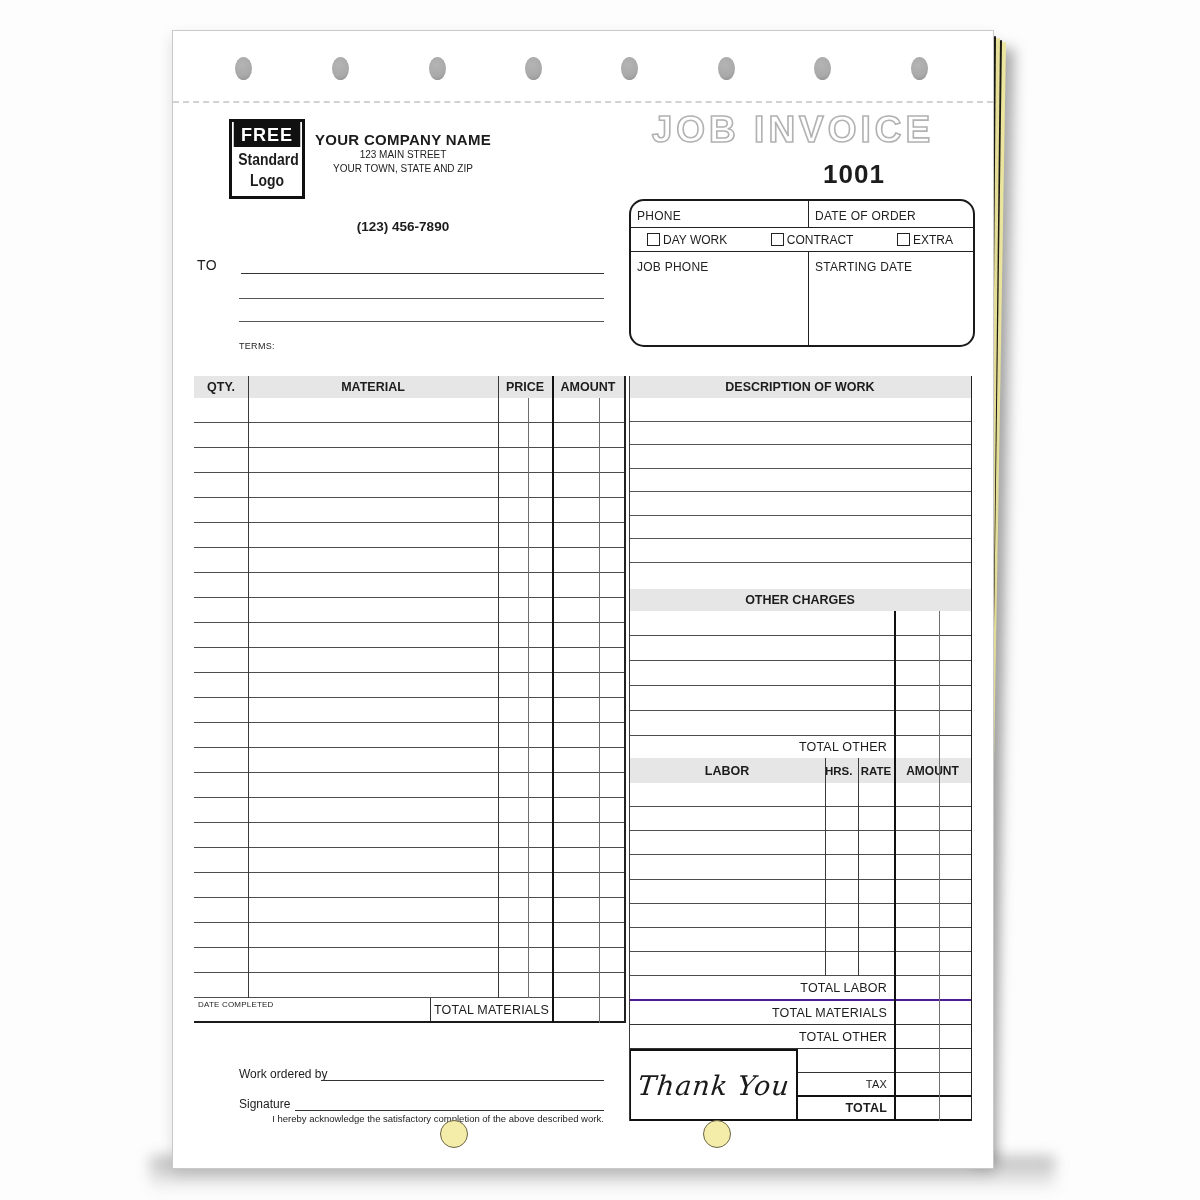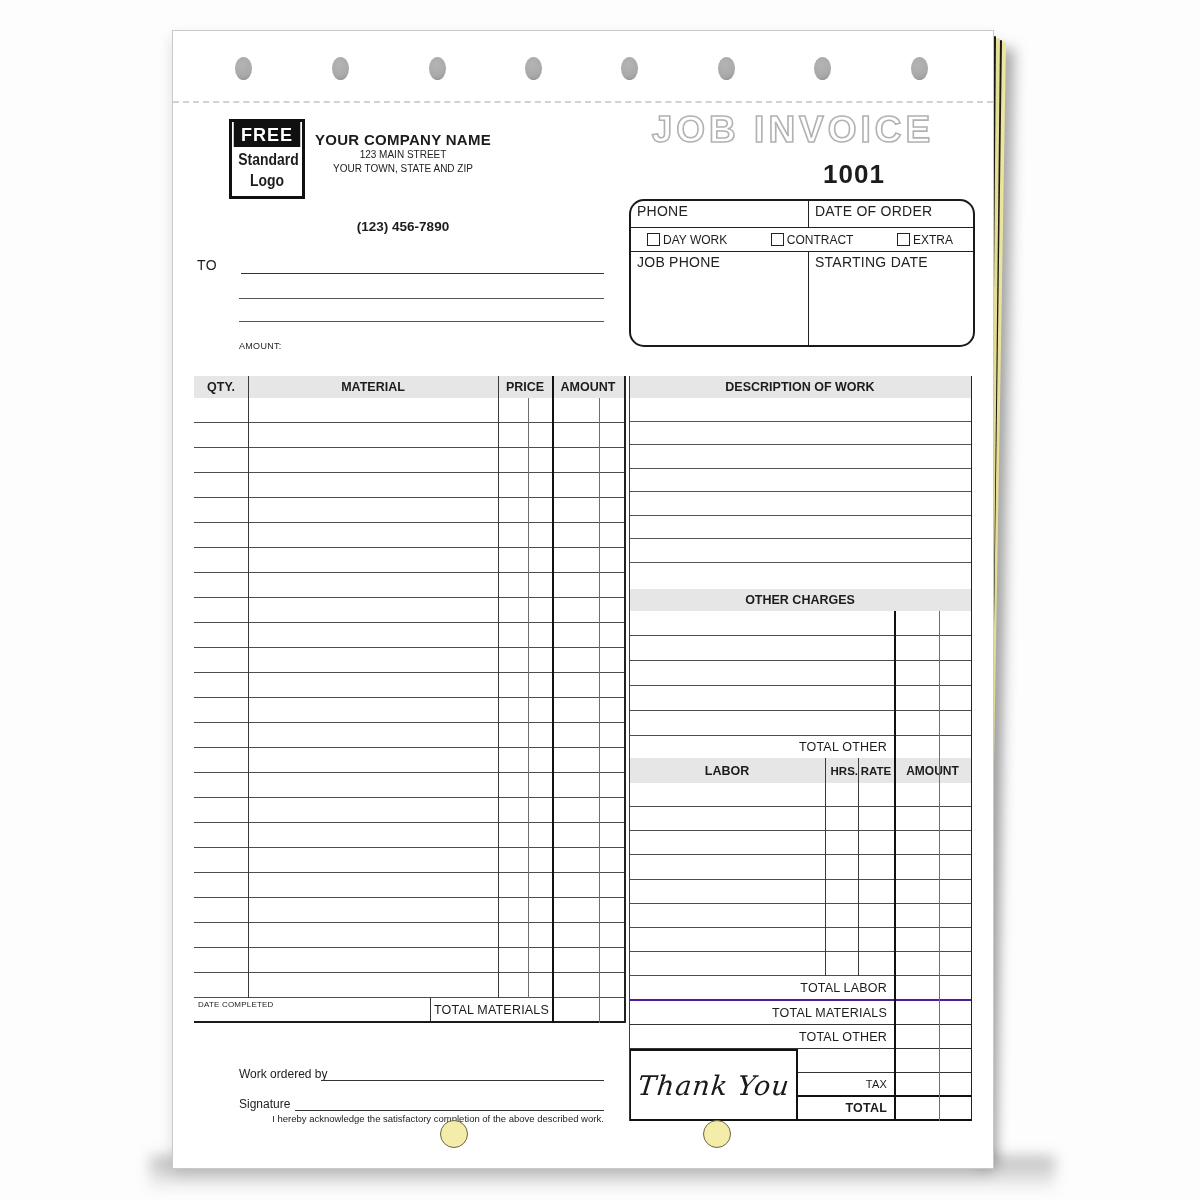"PHONE" .obcell { font-size: 14px -> 12px; padding: 2px 0 0 6px -> 8px 0 0 6px }
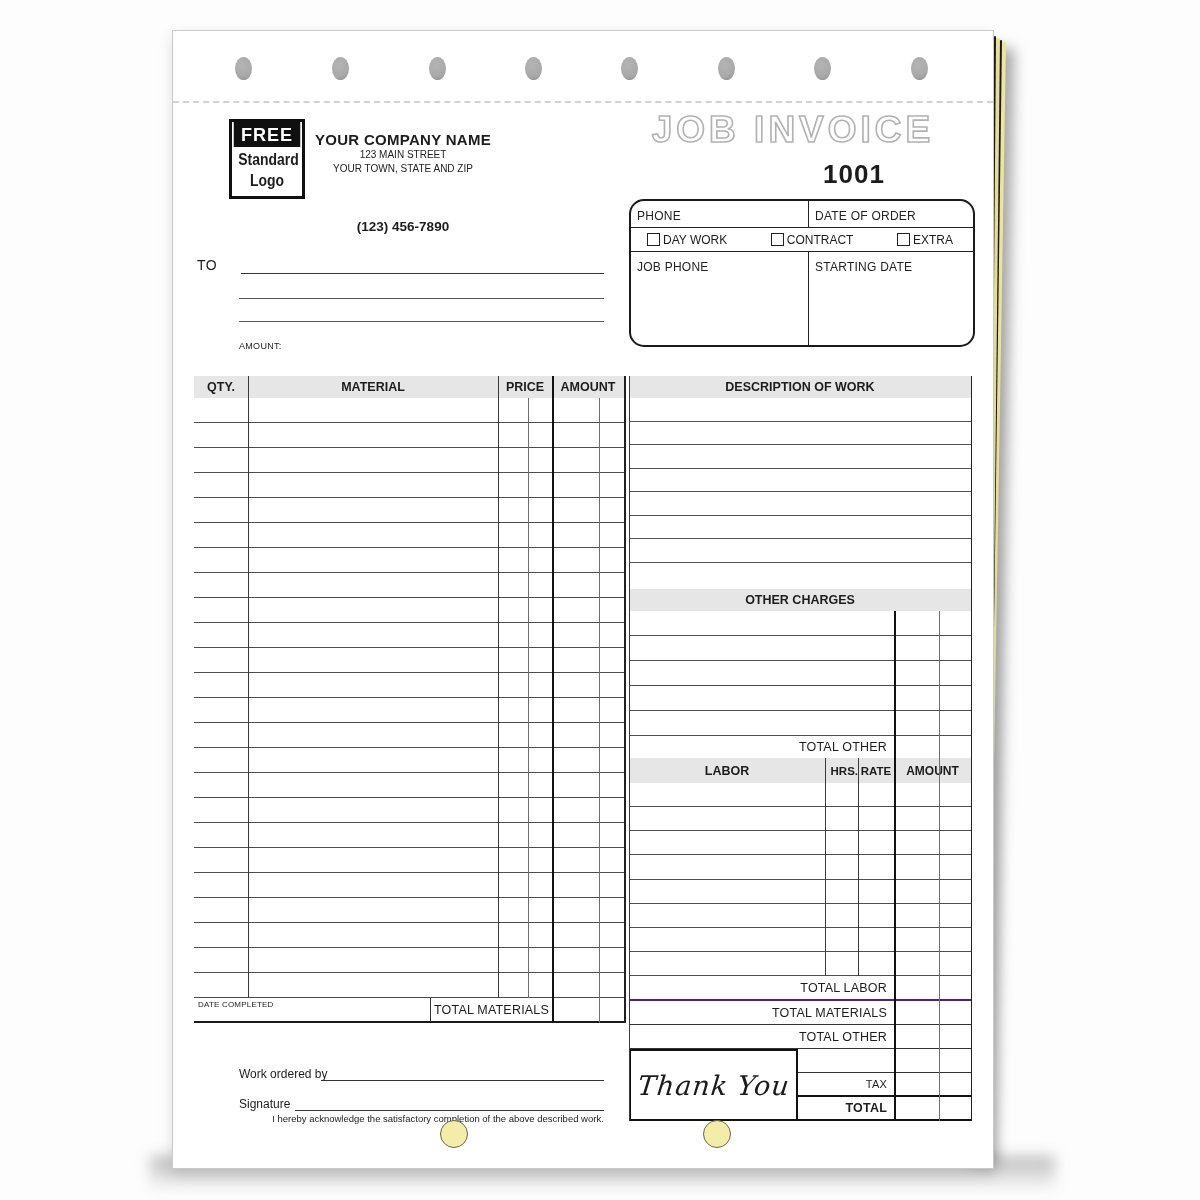"AMOUNT:" div.abs { text: AMOUNT -> TERMS }
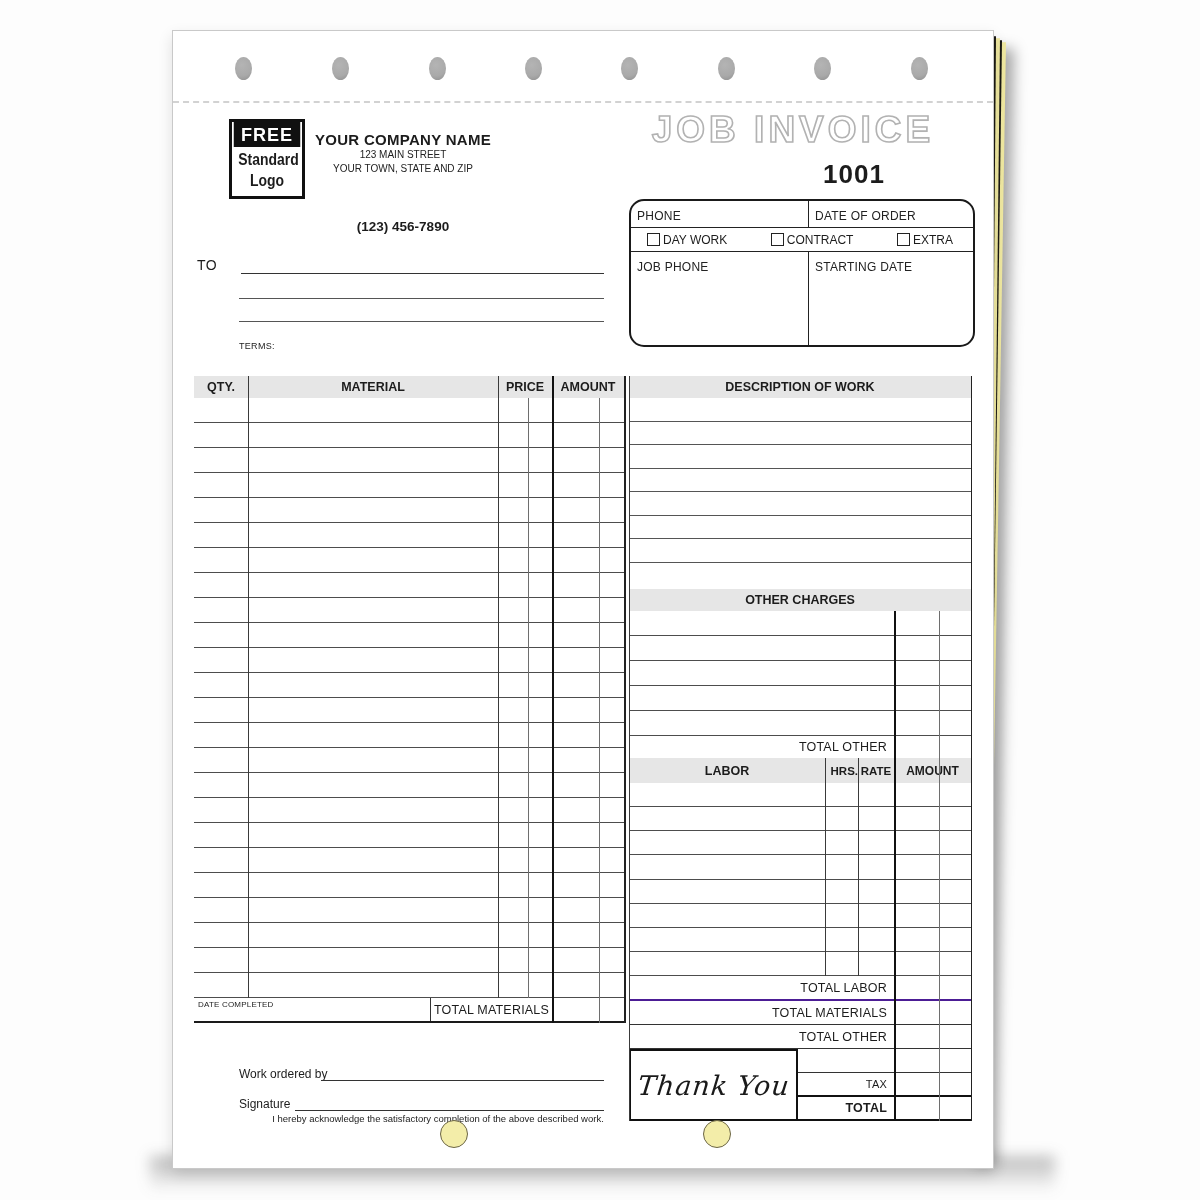"HRS." .c-hrs { text-align: right -> left }
